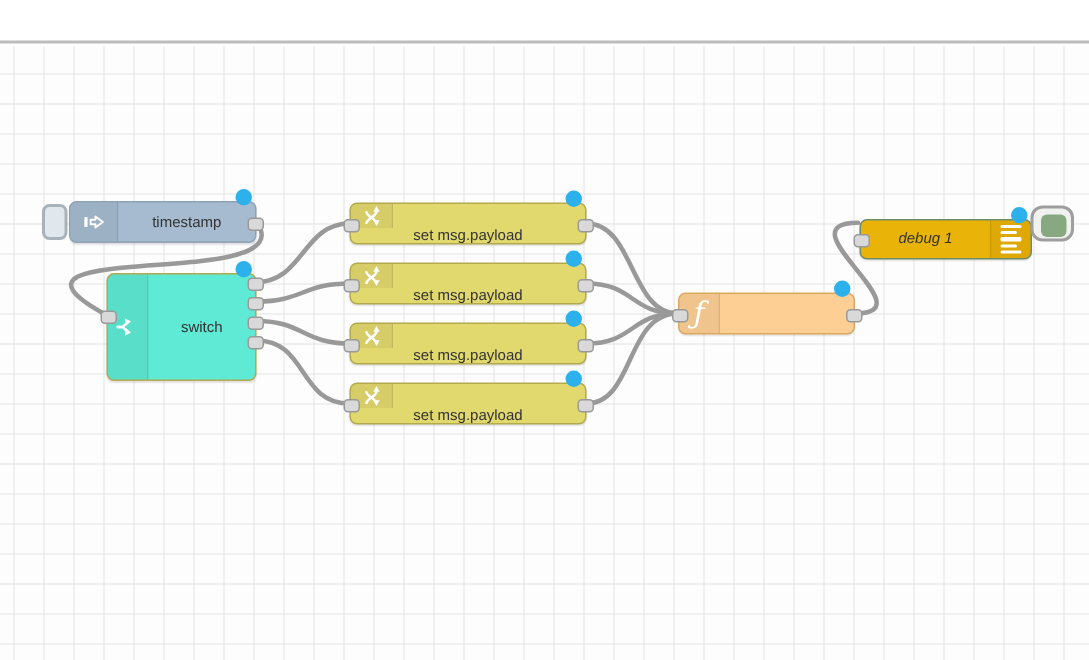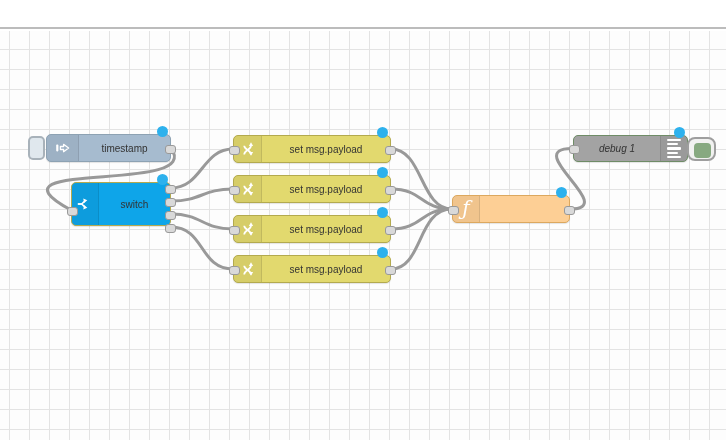"set msg.payload" .n-change { flex-direction: none -> column }
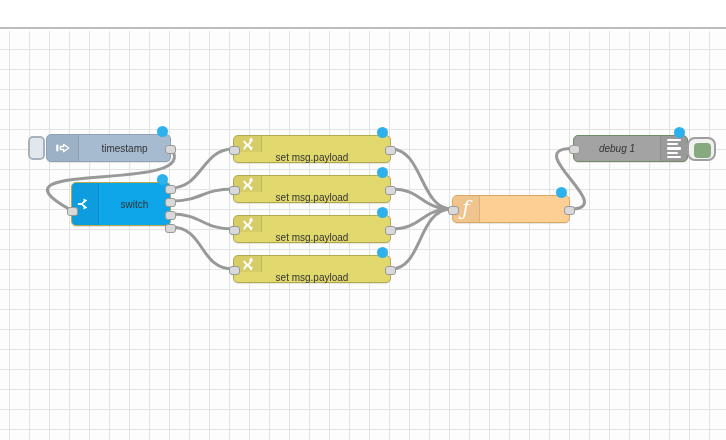"debug 1" .n-debug { background: #a3a3a3 -> #eab308; top: 135px -> 146px }
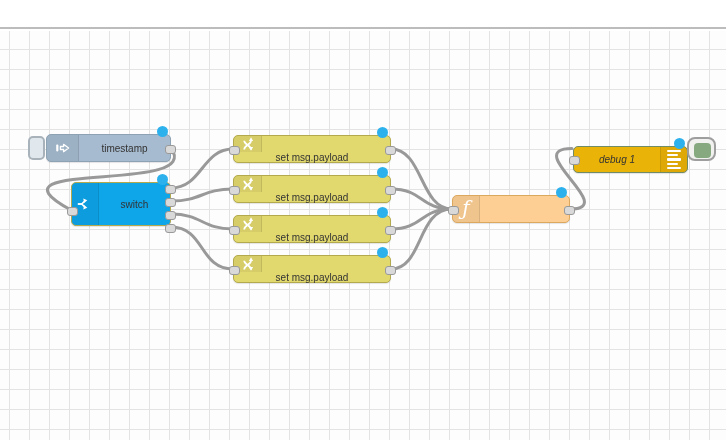"switch" .n-switch { background: #0ea5e9 -> #5eead4; height: 44px -> 72px }
